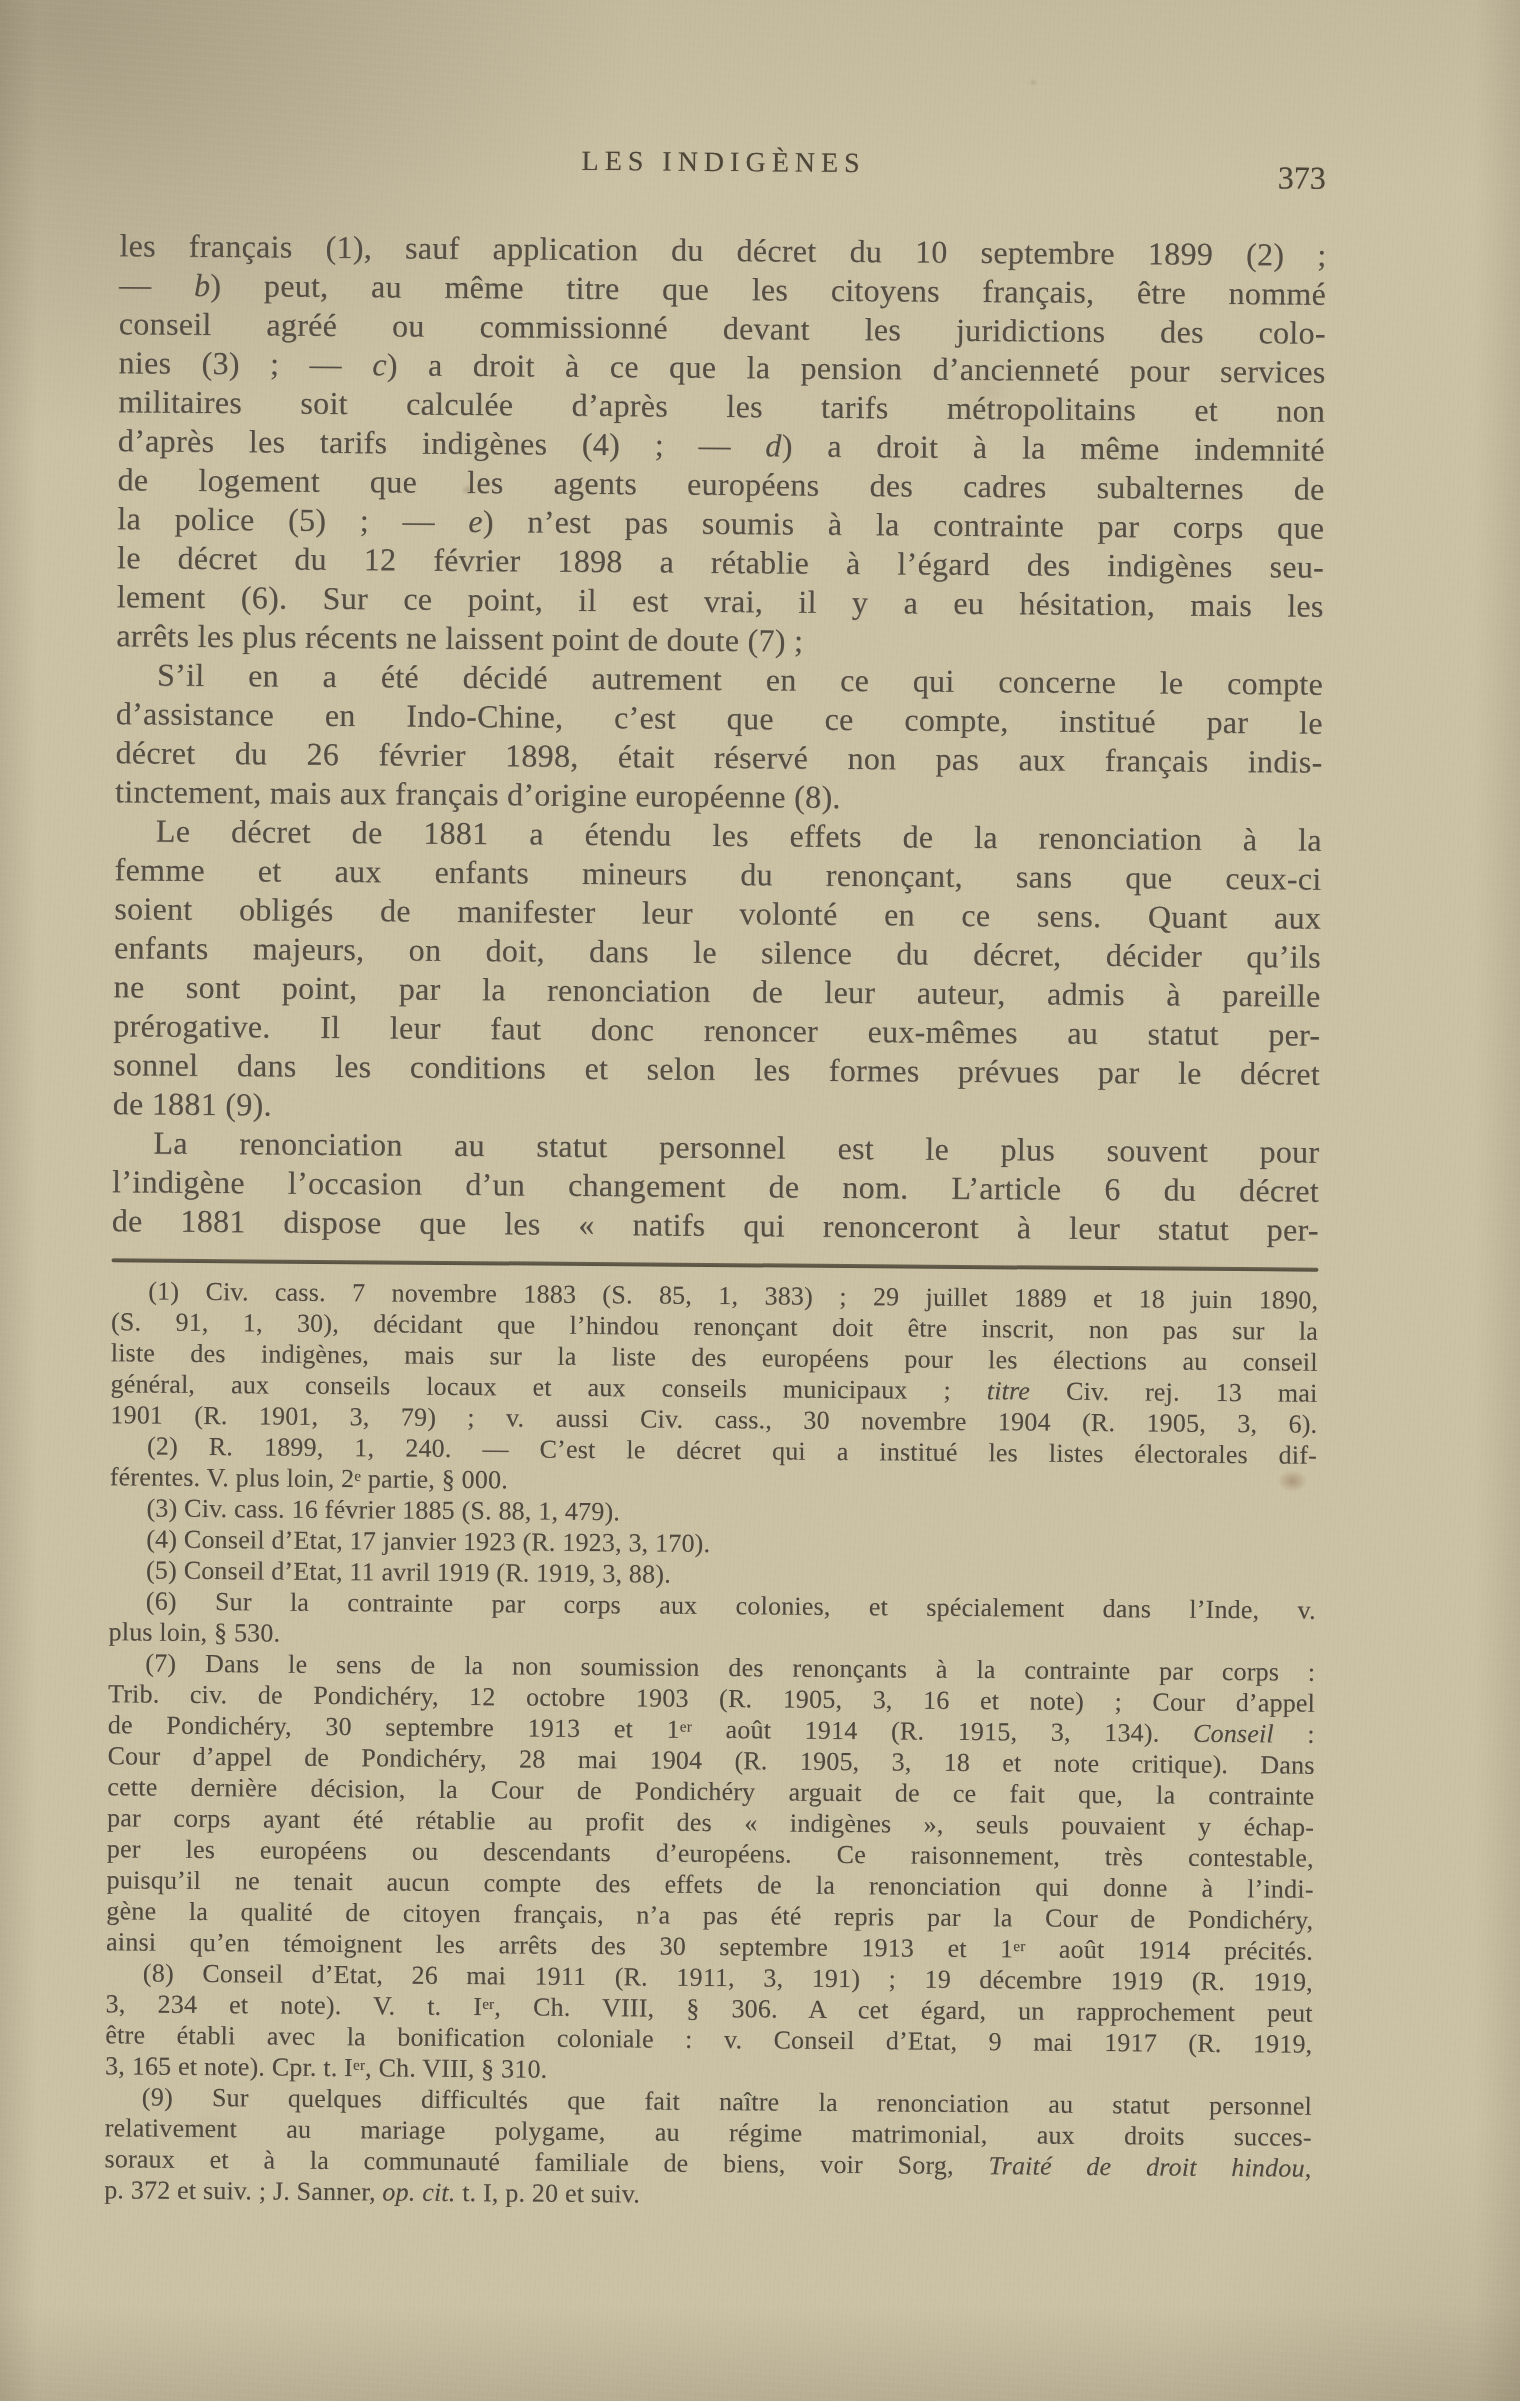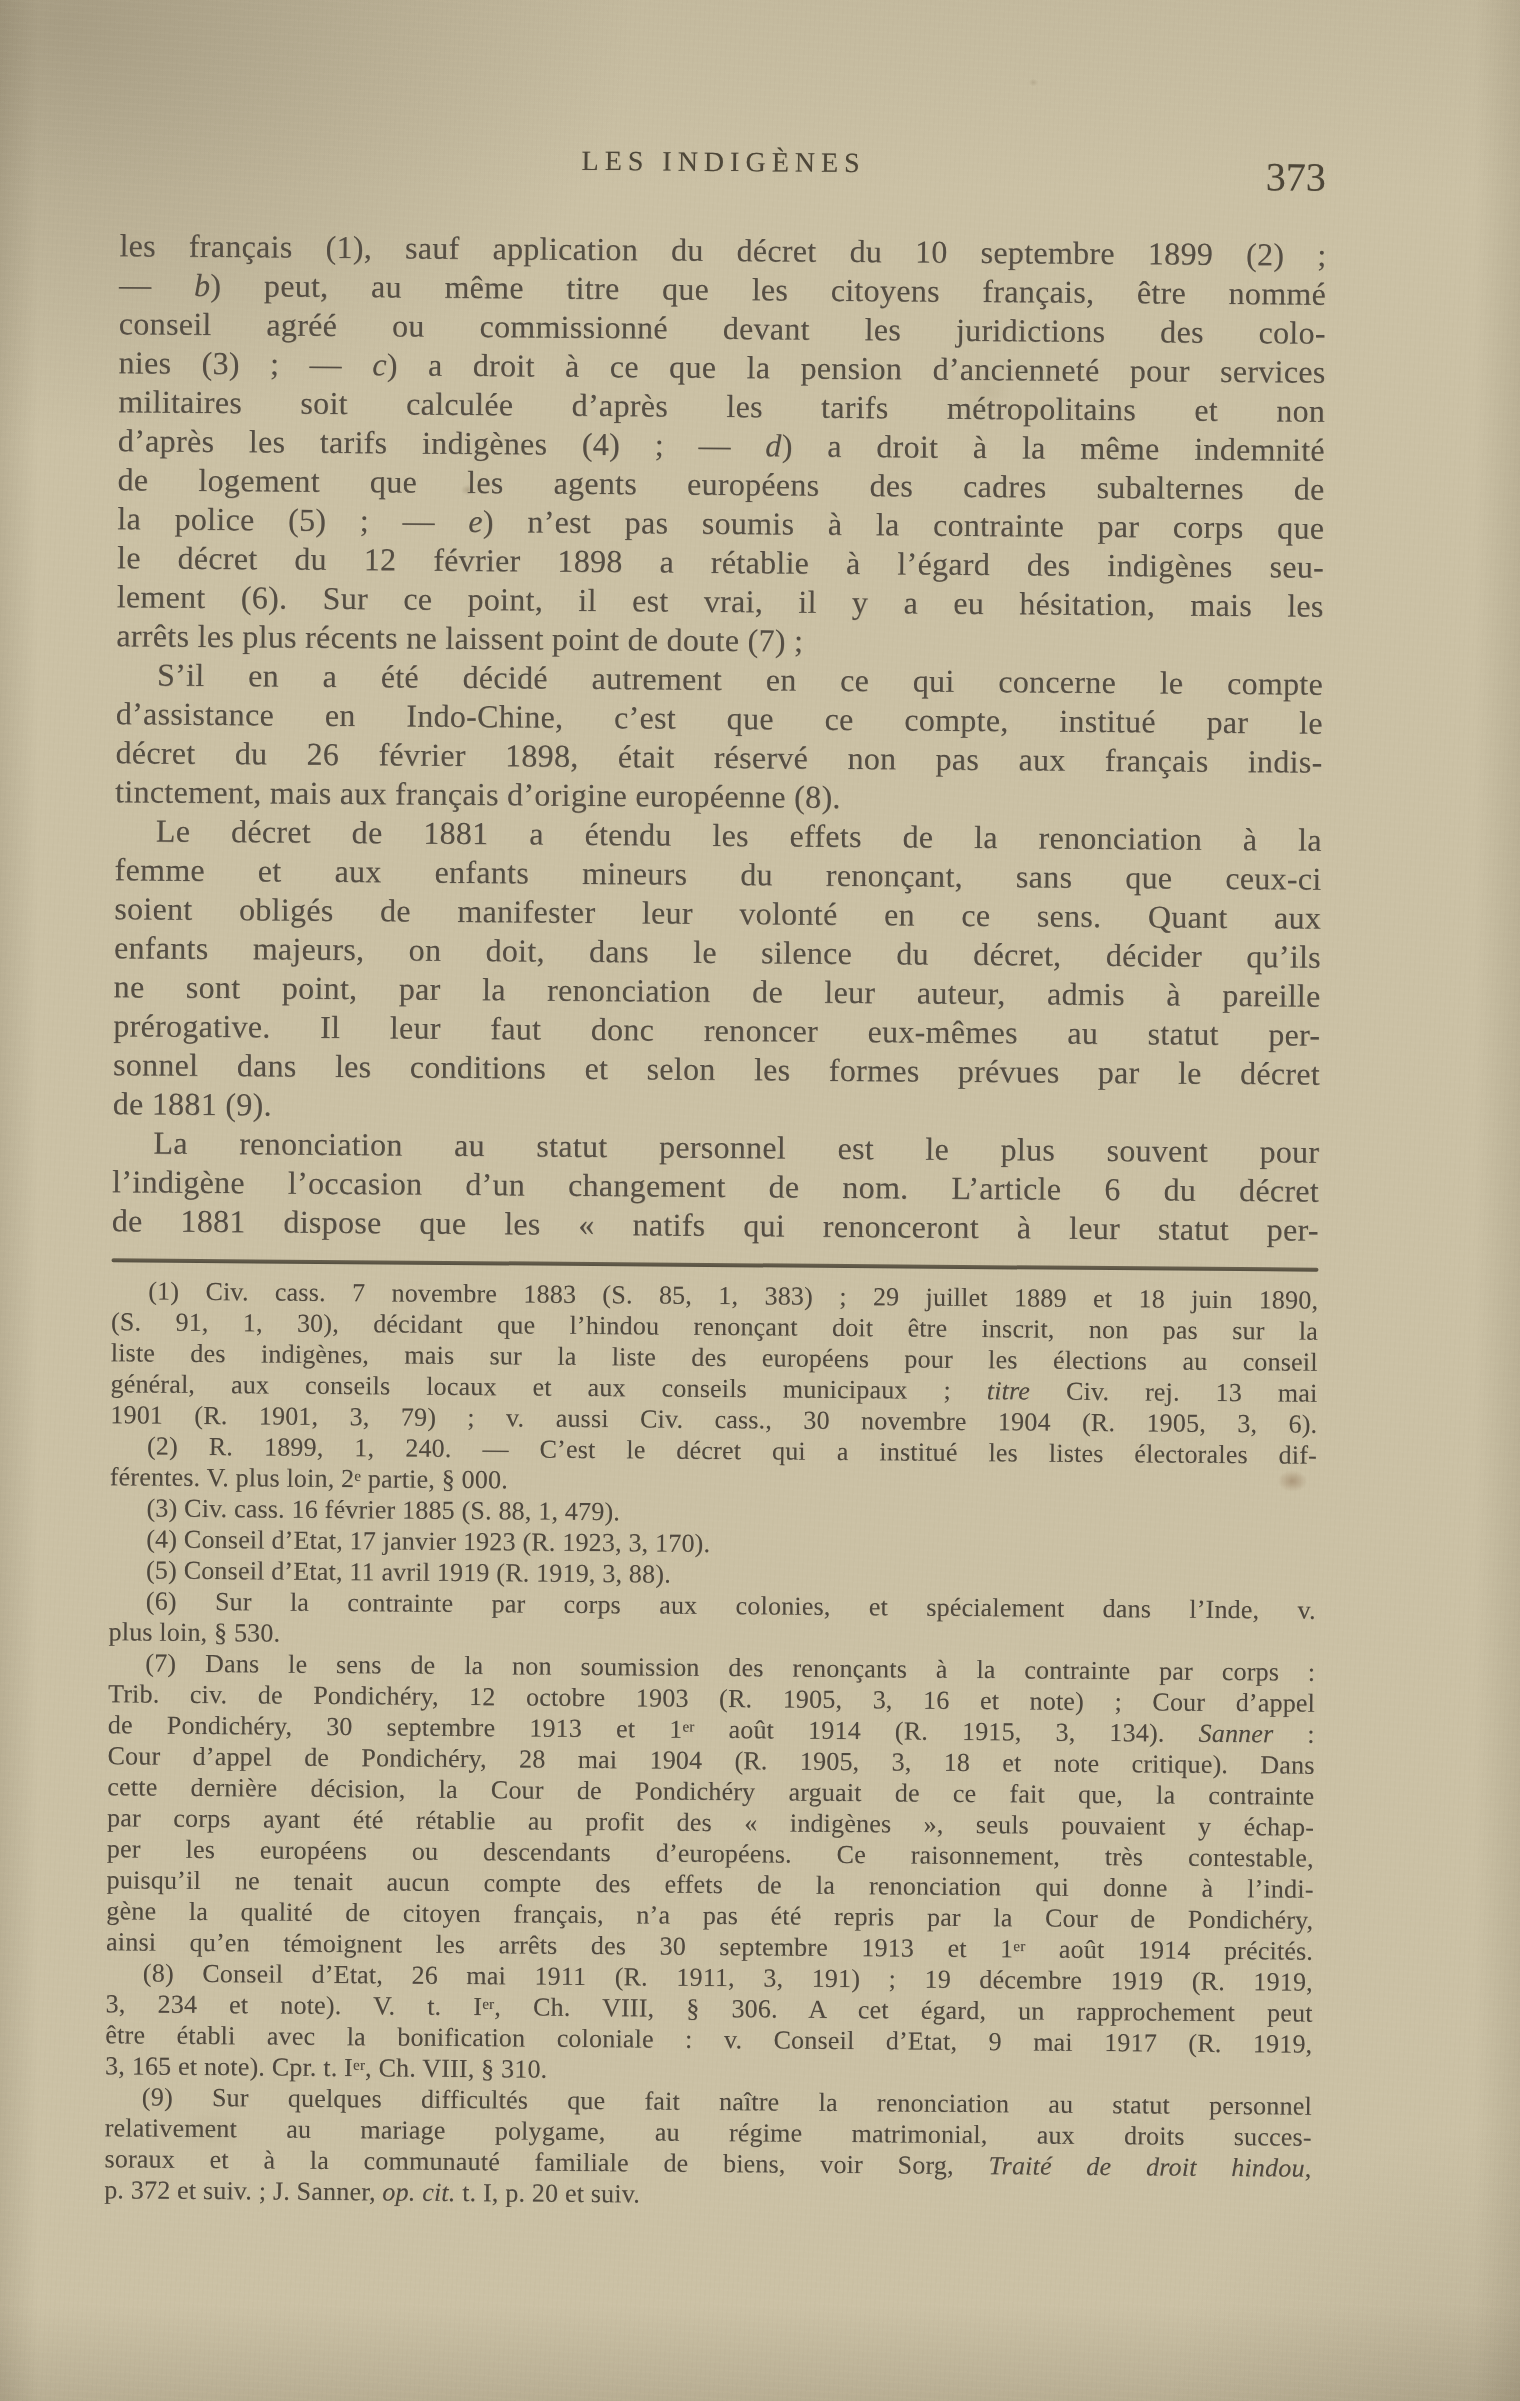"373" .pagenum { font-size: 40px -> 32px; top: 10px -> 16px }
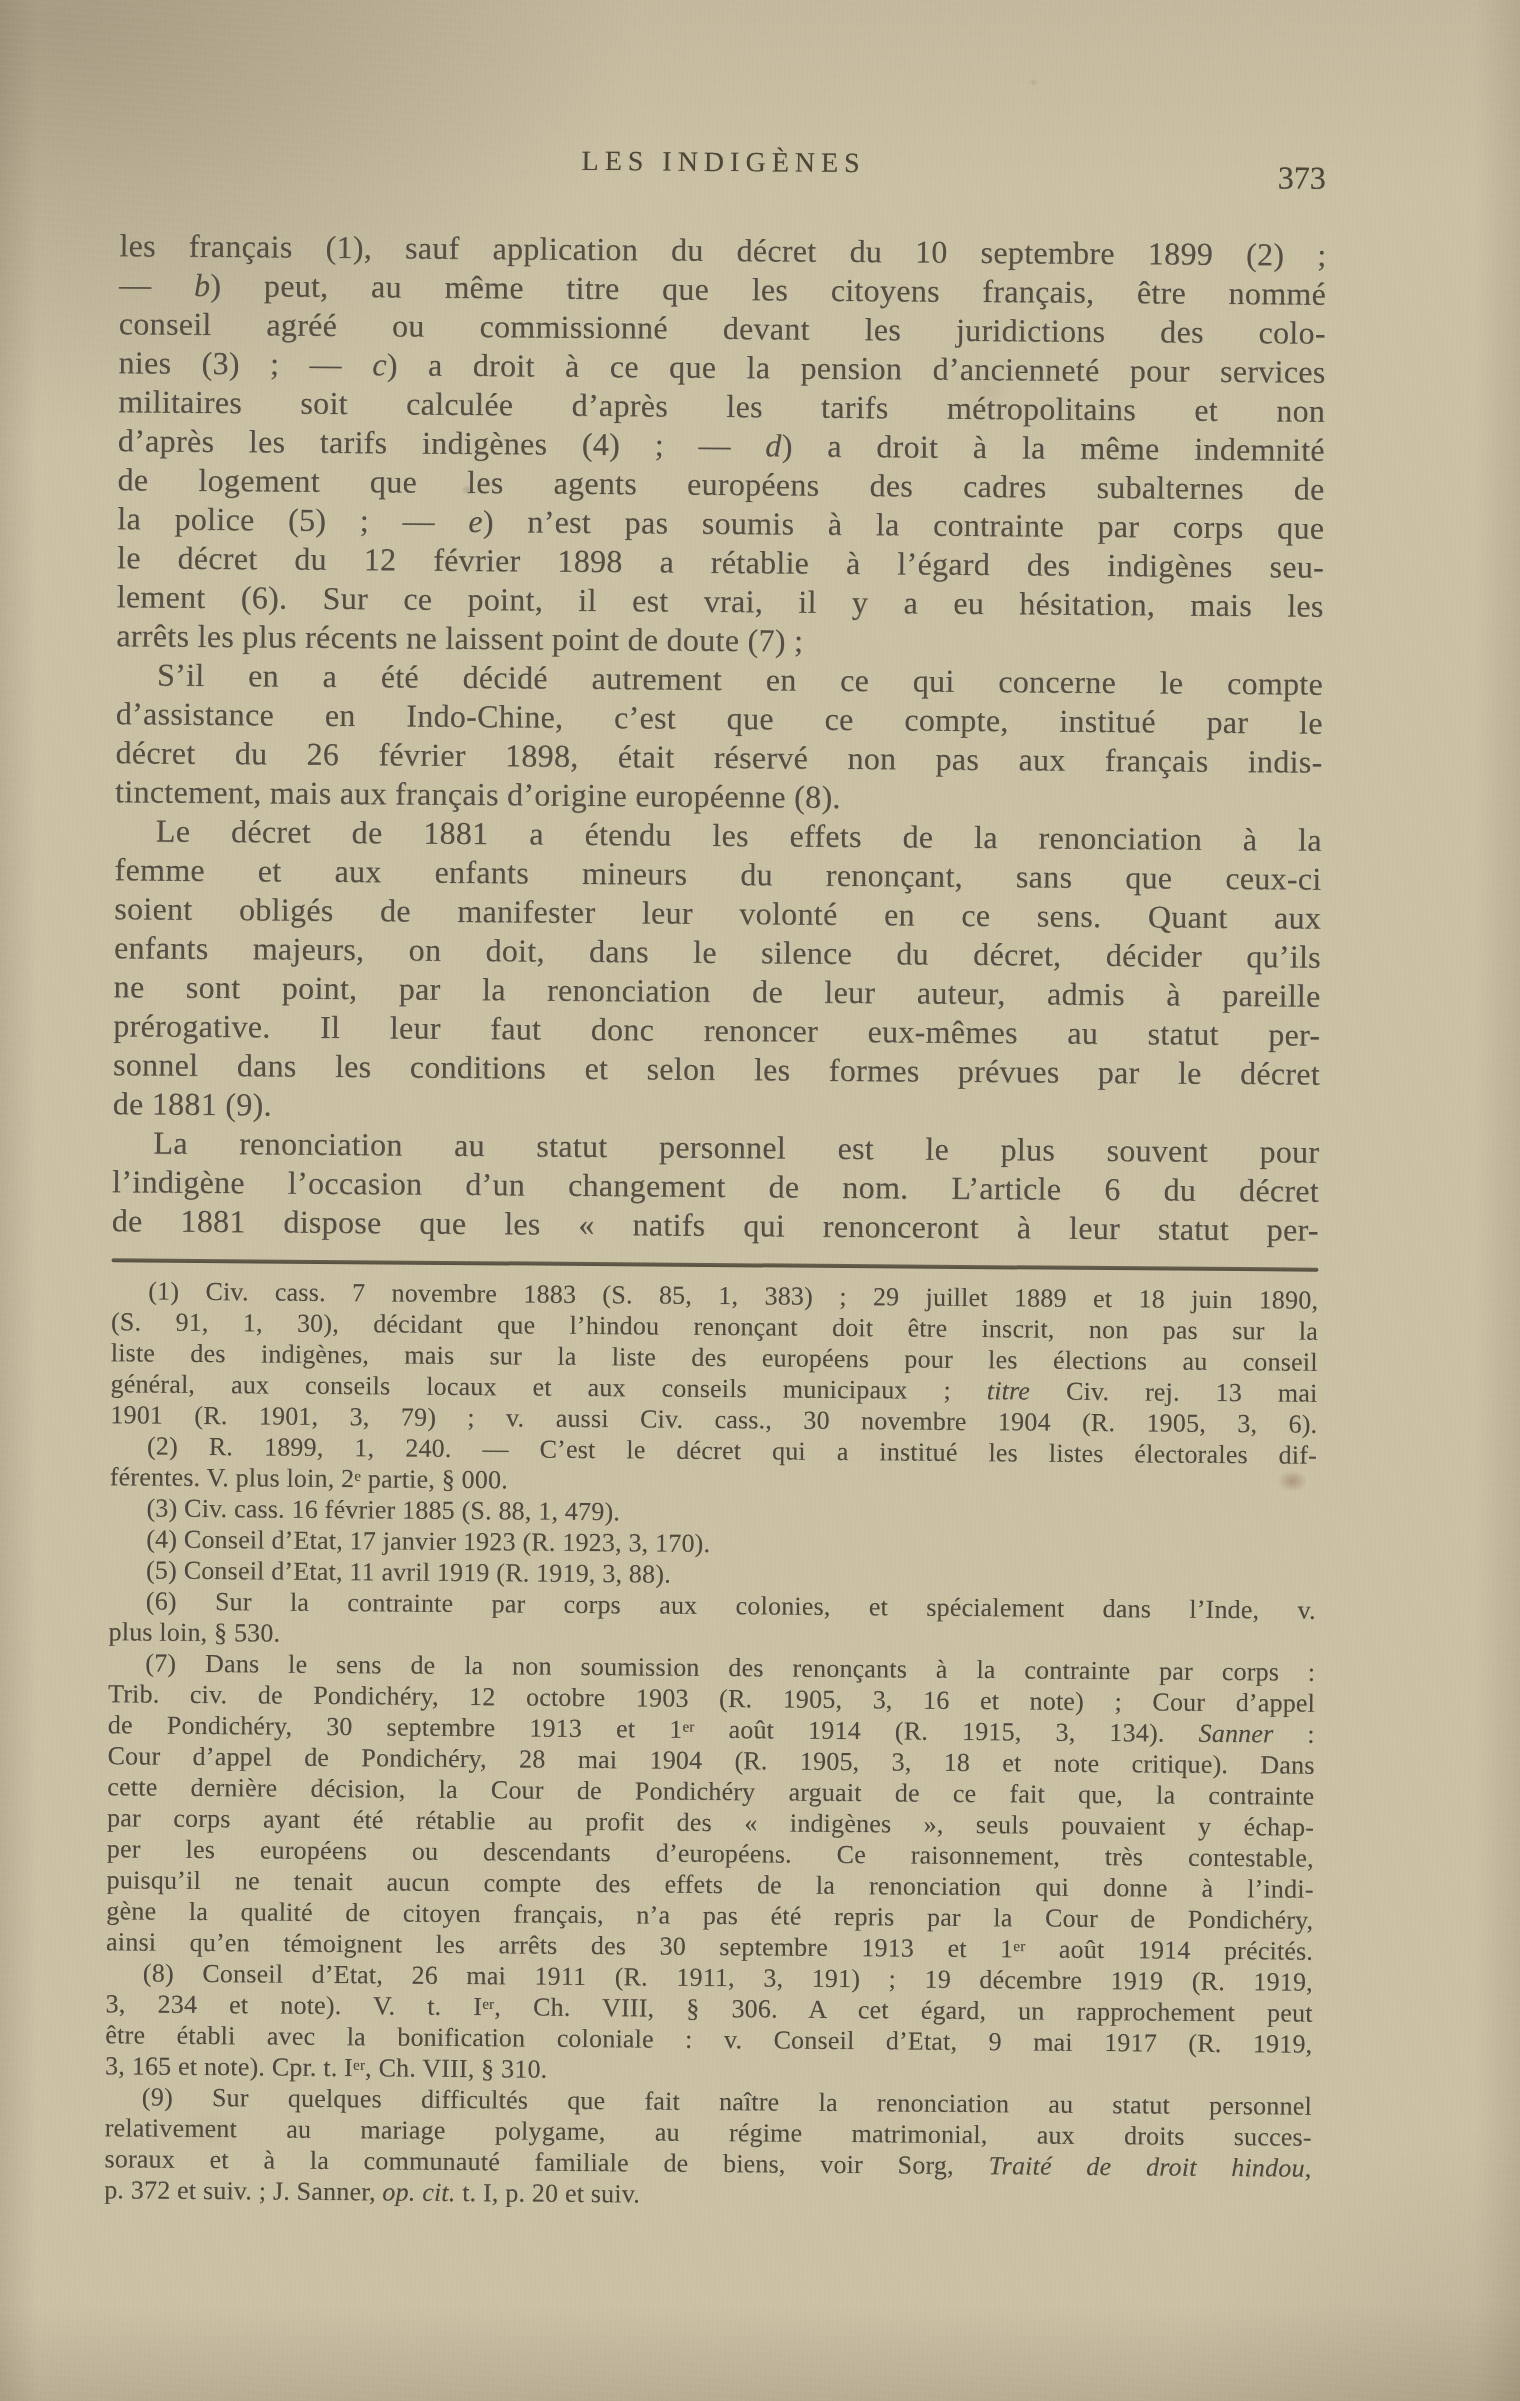"Sanner" span.it { text: Sanner -> Conseil }
